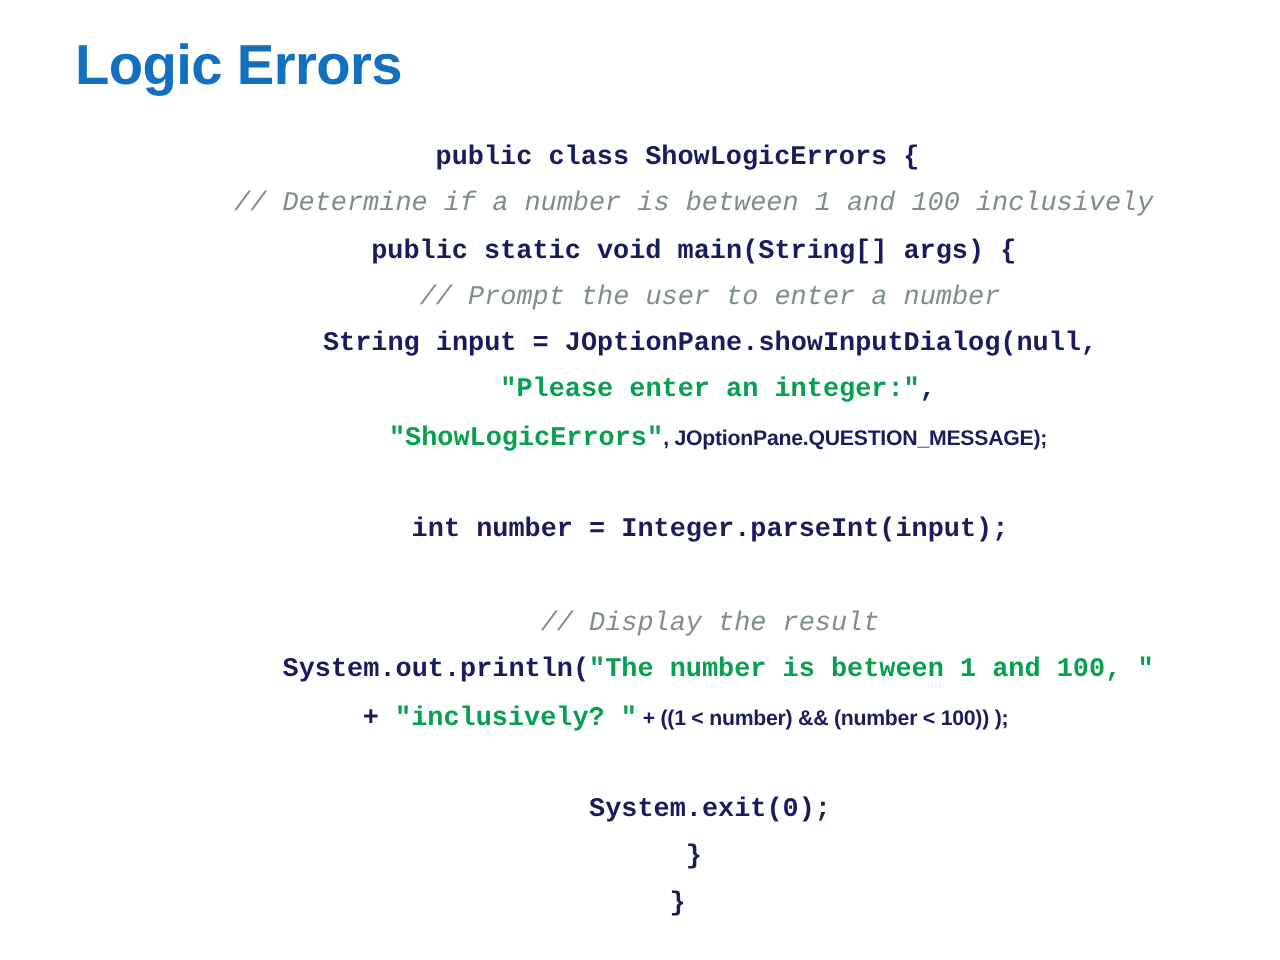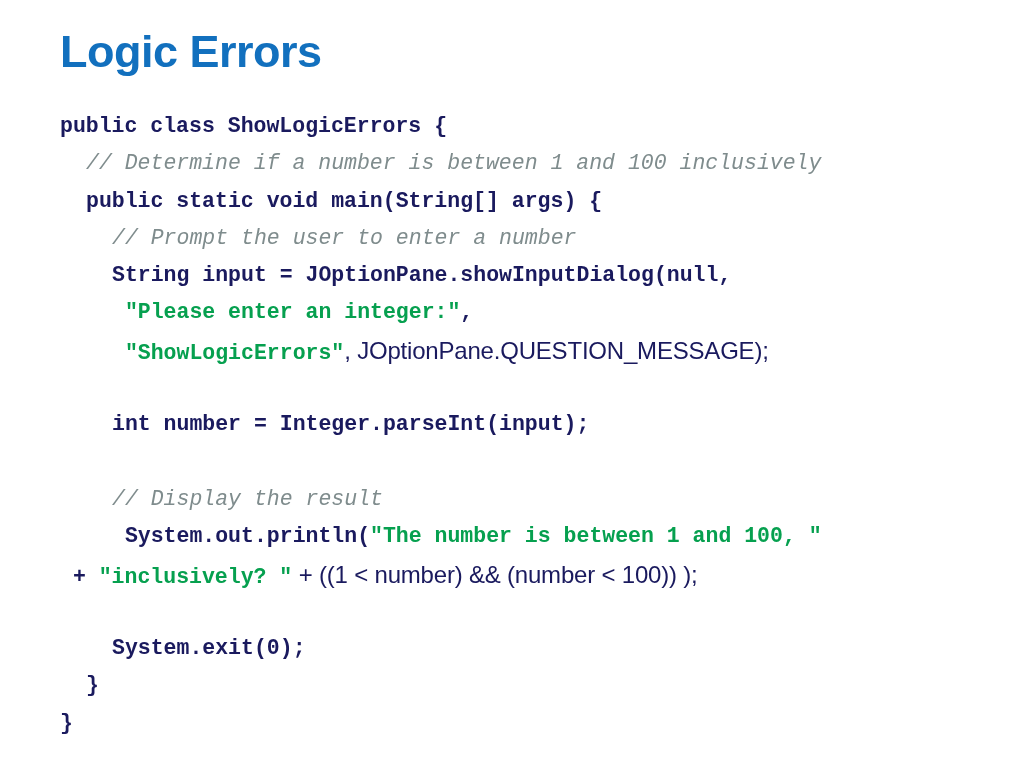"public class ShowLogicErrors {" .code-line { text-align: none -> center }
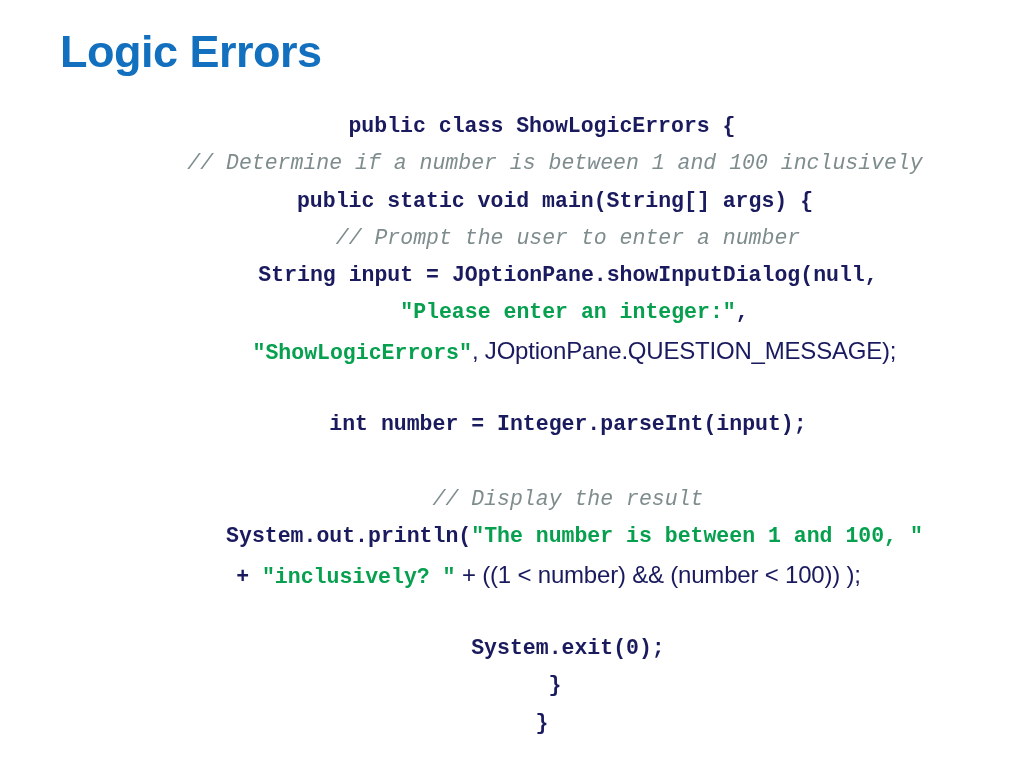", JOptionPane.QUESTION_MESSAGE);" .t-alt { font-size: 24px -> 17px; font-weight: normal -> bold }
